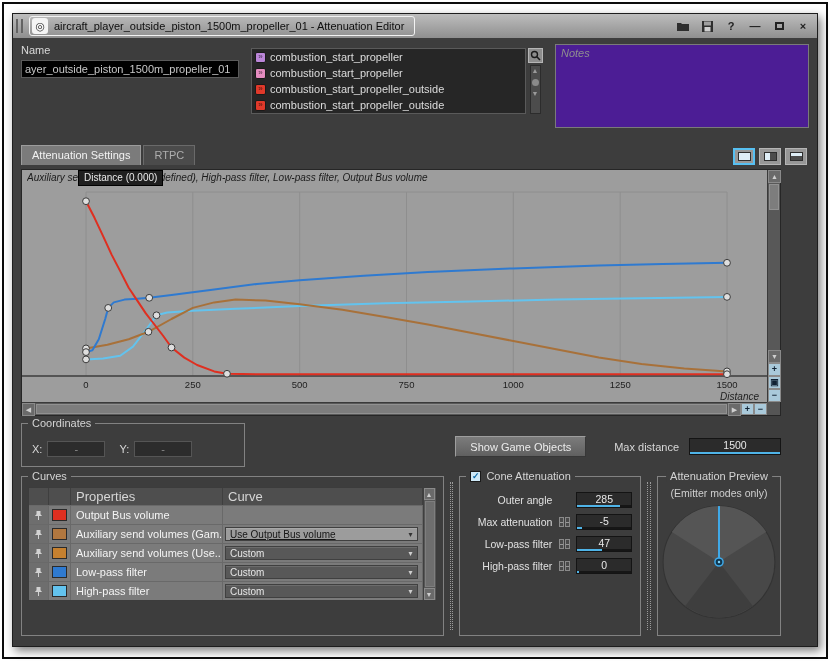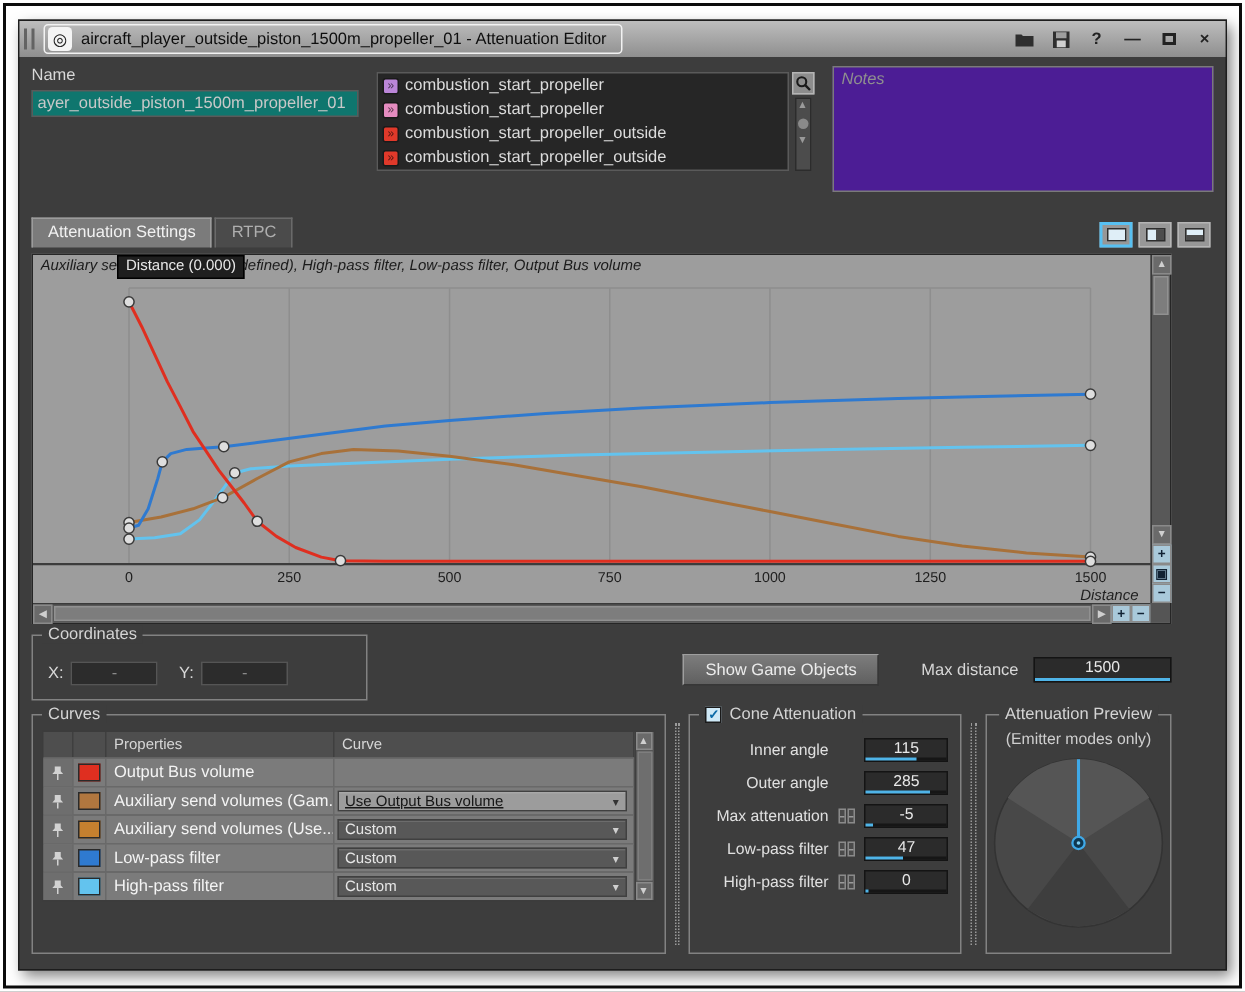"ayer_outside_piston_1500m_propeller_01" .text-field { background: #0f766e -> #000000 }
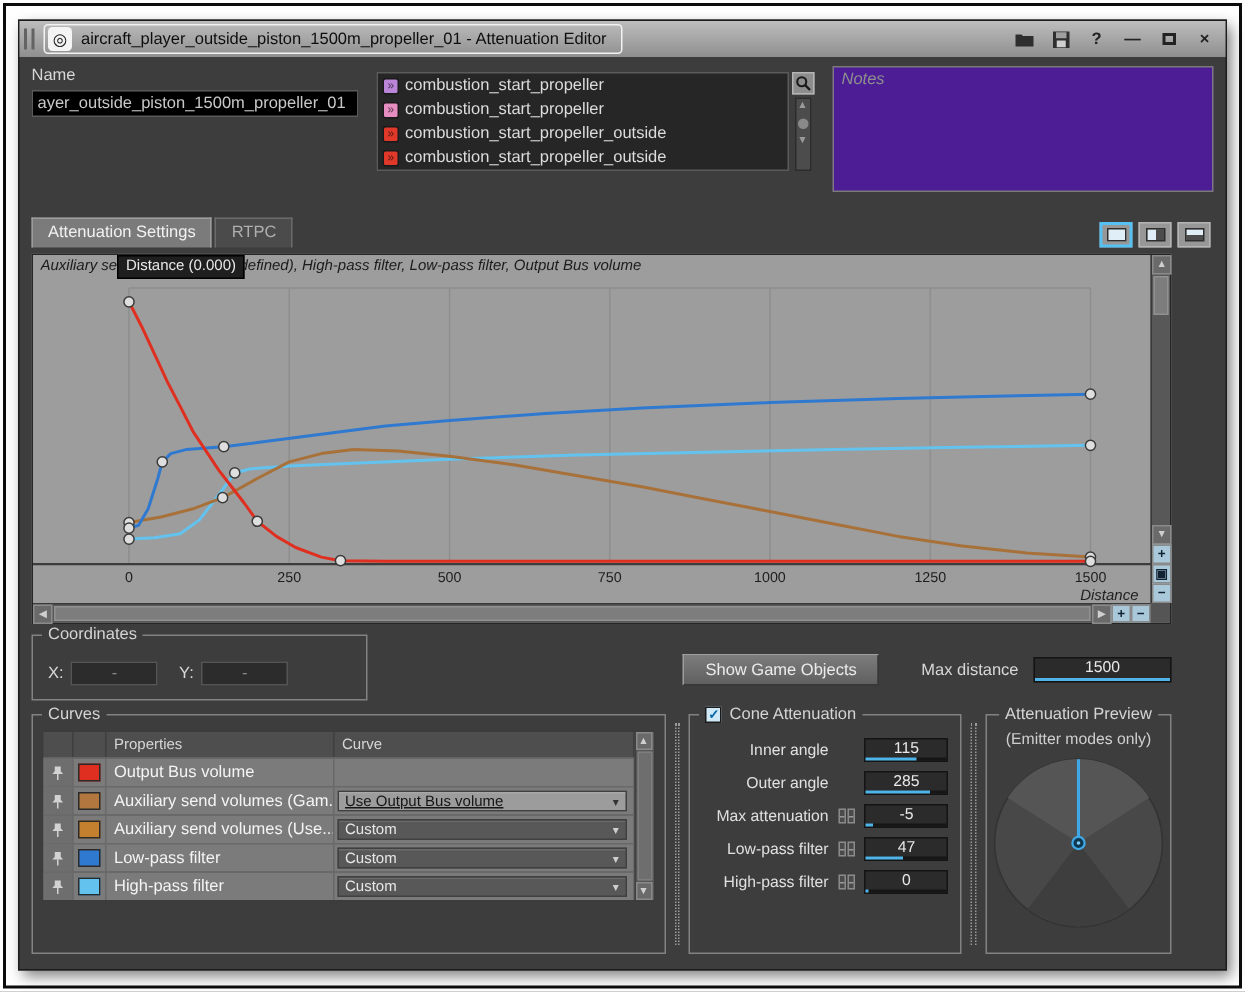"Properties" .t-head .cell { font-size: 10px -> 13px }
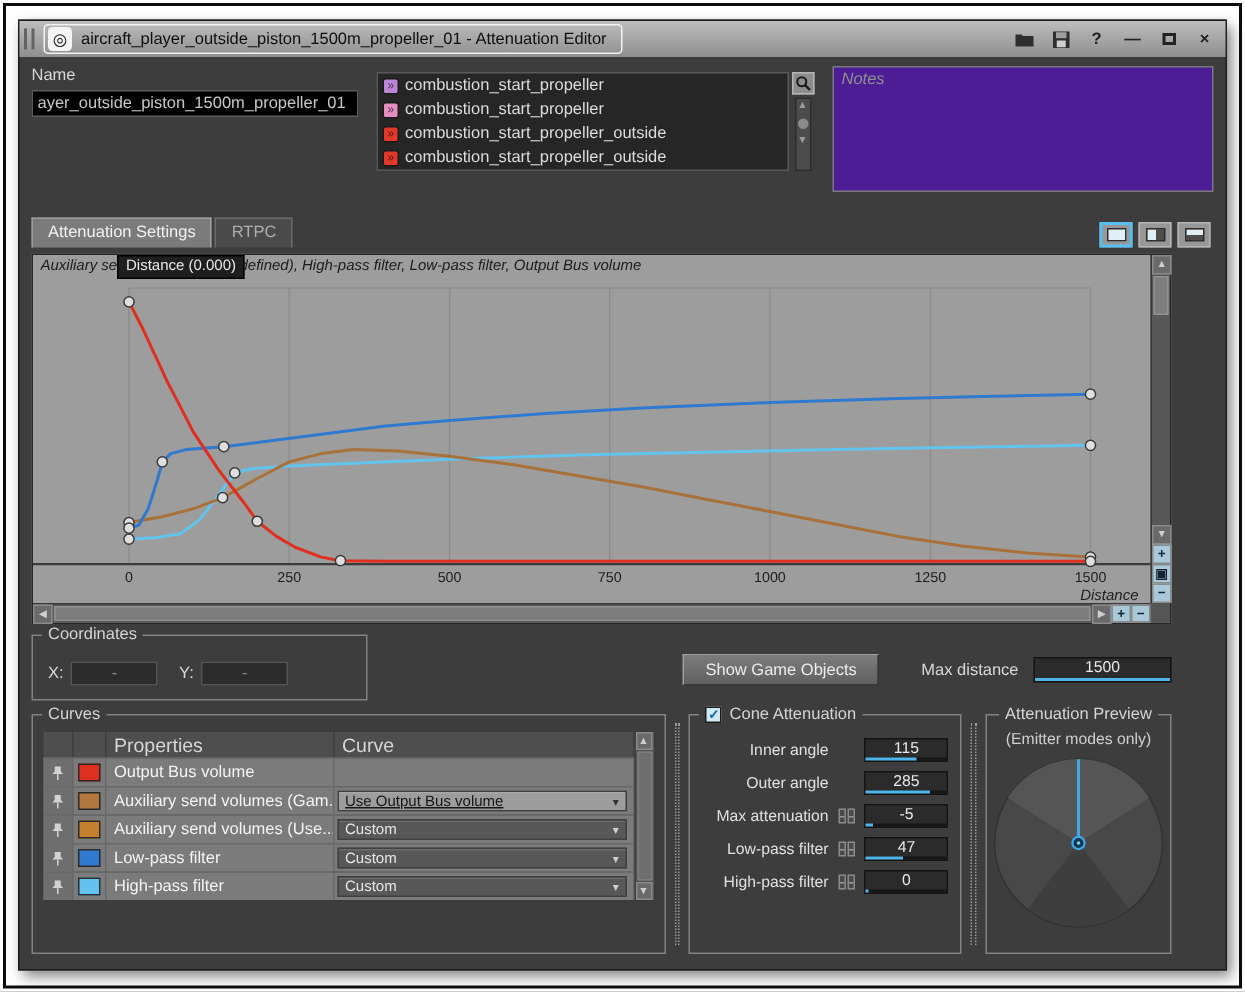"Inner angle" div.cone-row { html: <div> <span>Inner angle</span> <span> <i></i> <i></i> </span> <div> <span>115</span> <span></span> <span></span> </div> </div> -> none }
